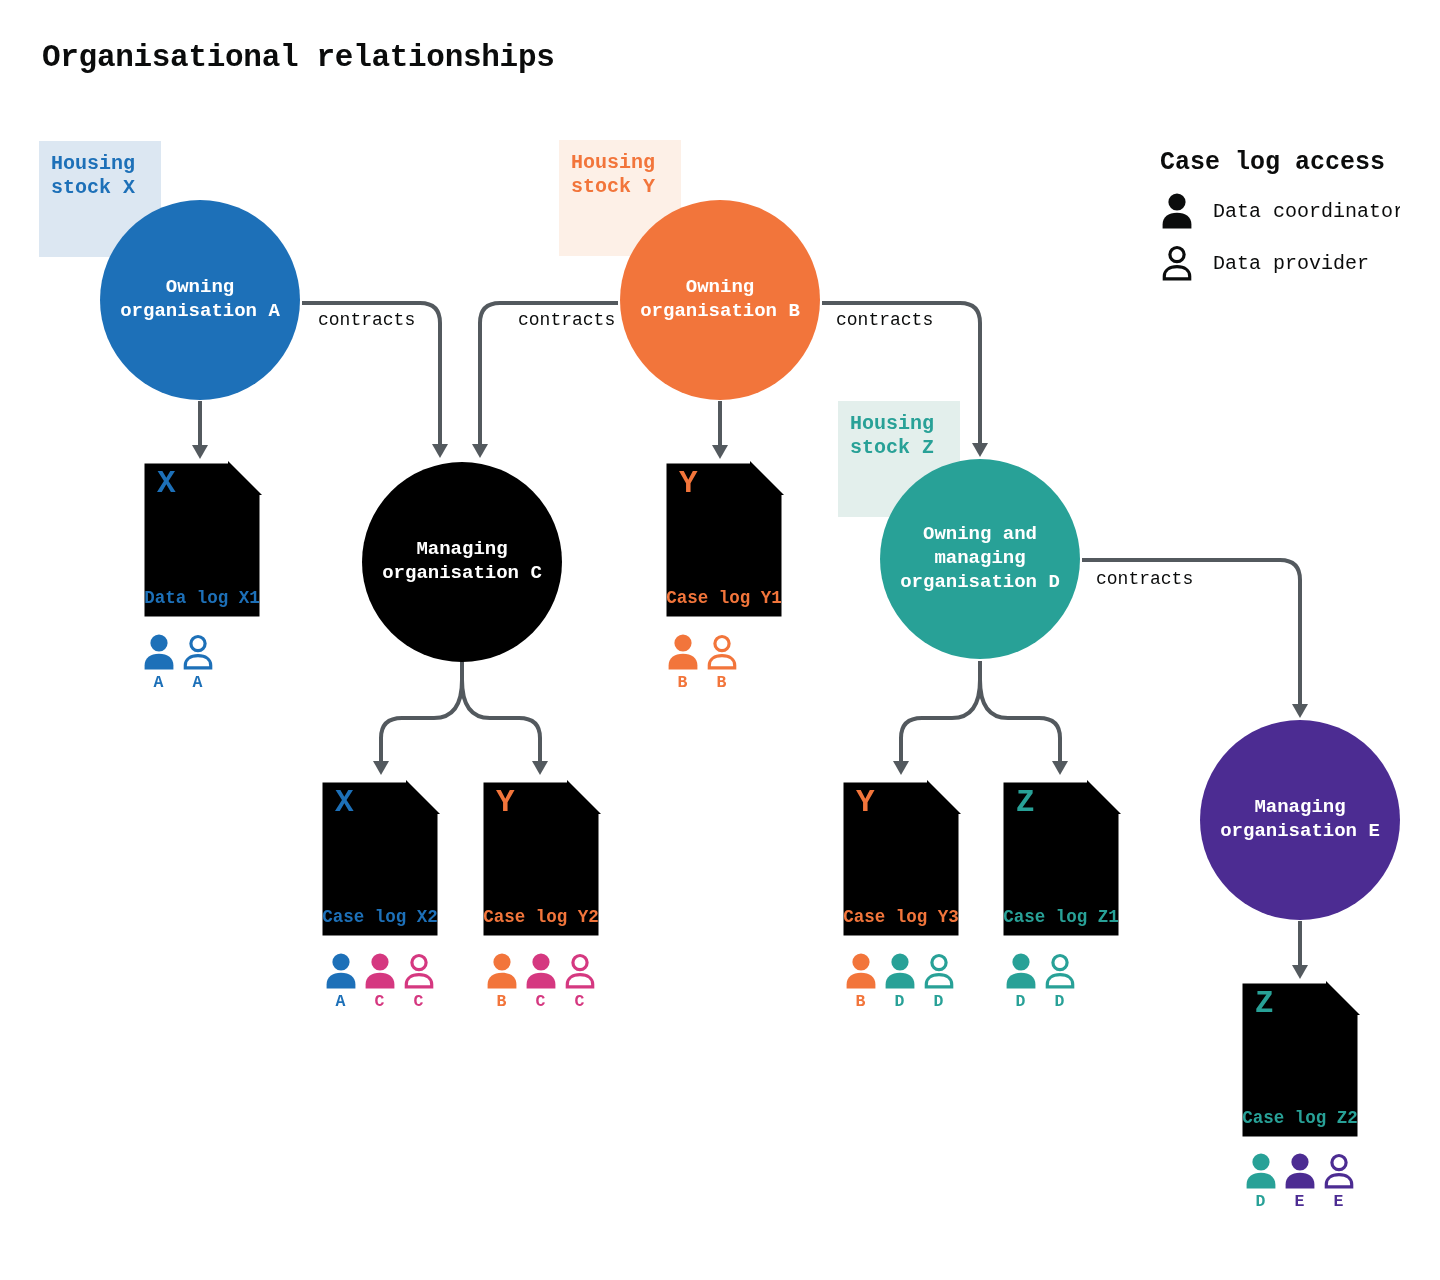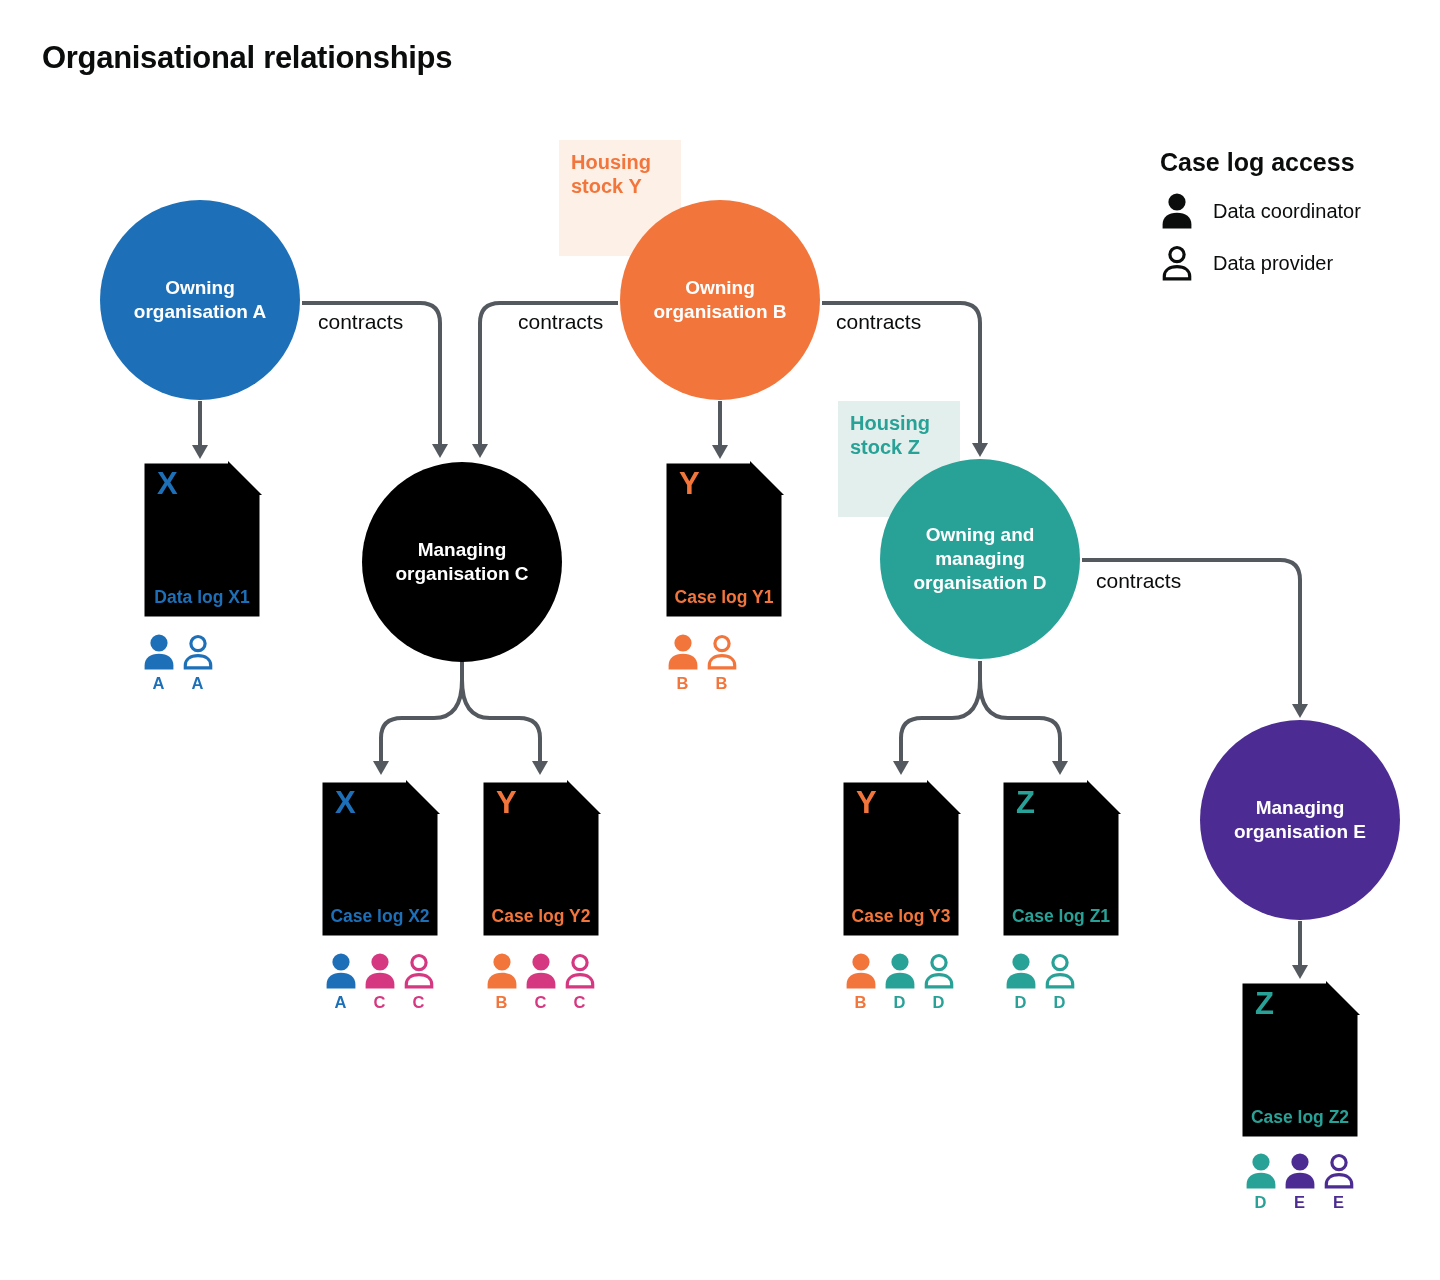"Organisational relationships" .canvas { font-family: Liberation Sans, sans-serif -> Liberation Mono, monospace }
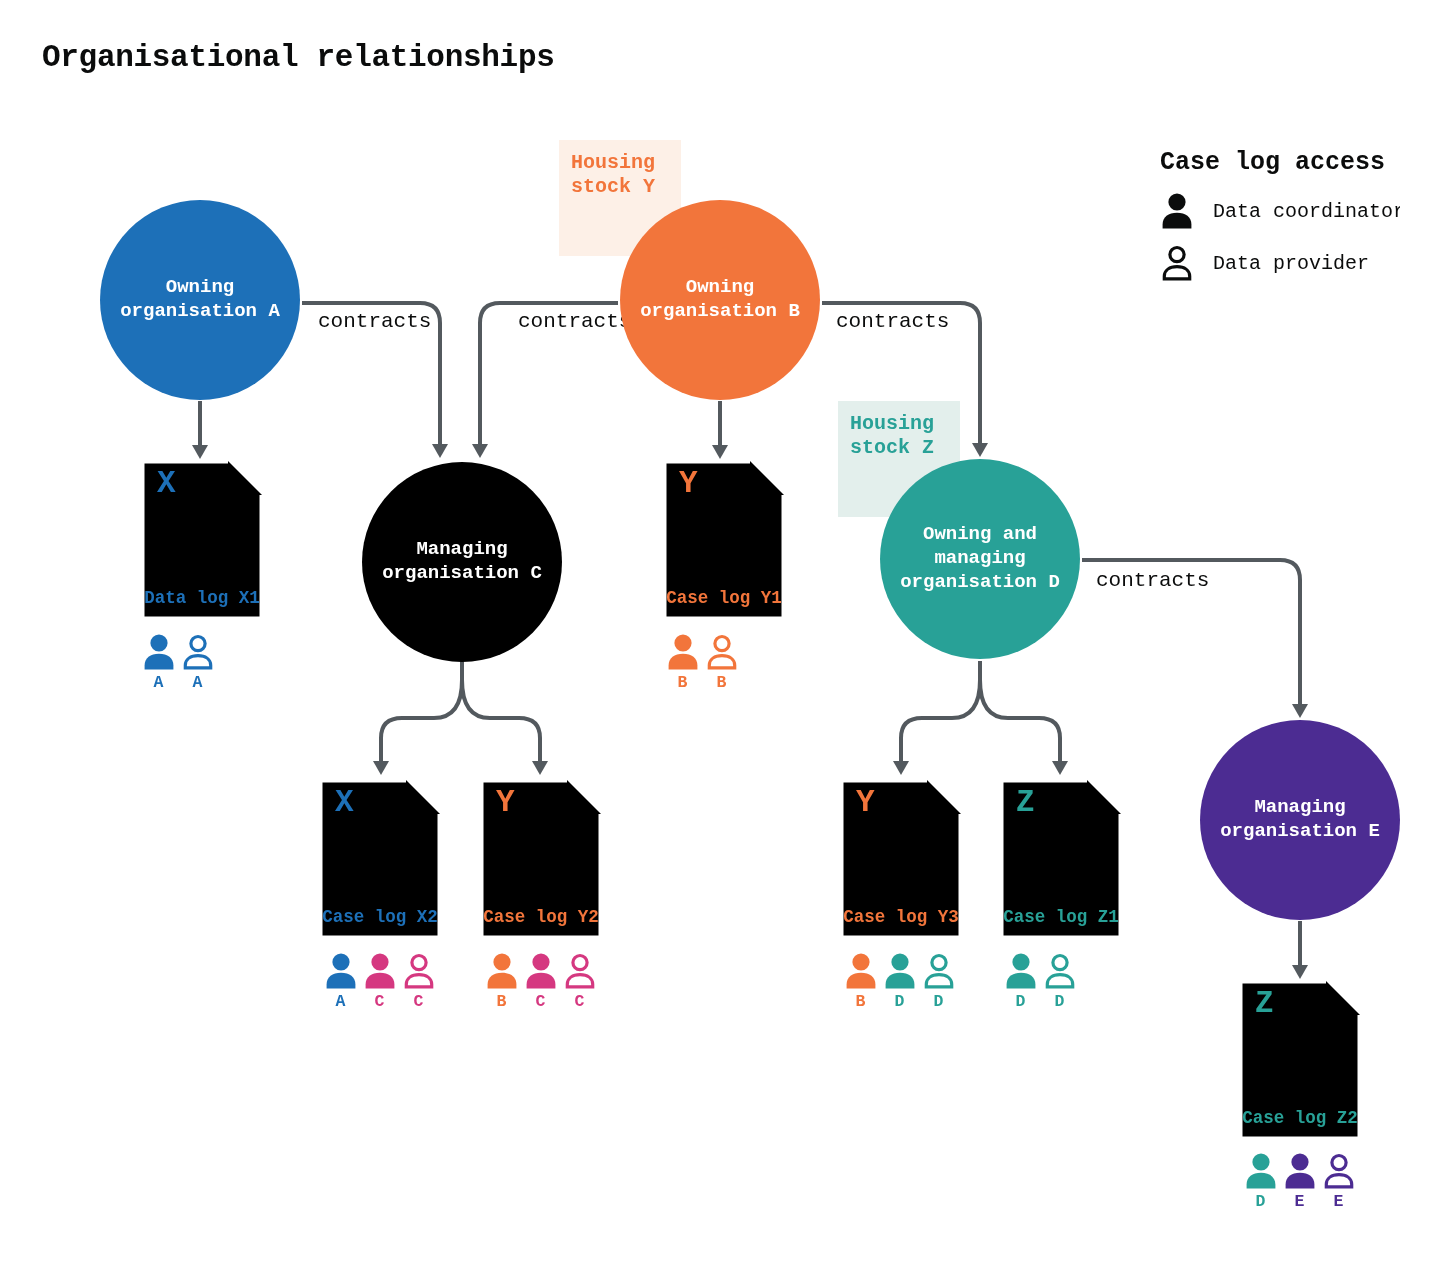"Housing stock X" div.abs { html: none -> <div>Housing stock X</div> }
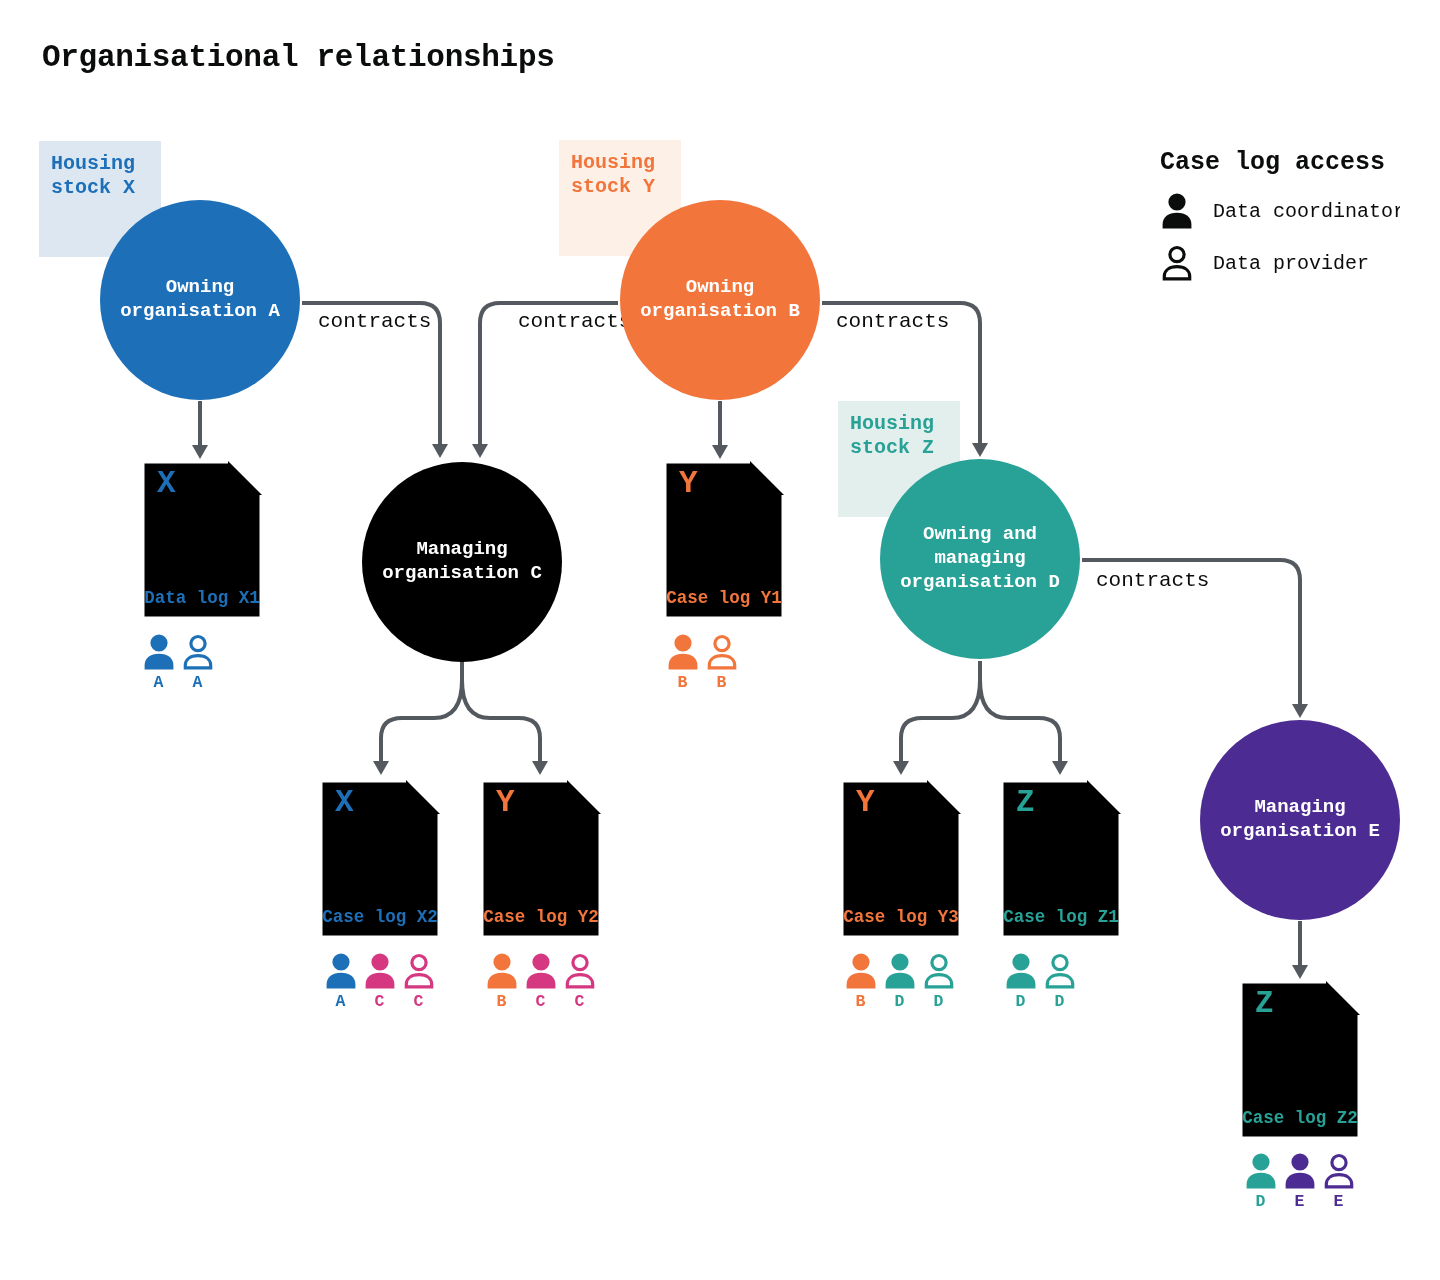"contracts" .contract-label { font-size: 21px -> 18px }
